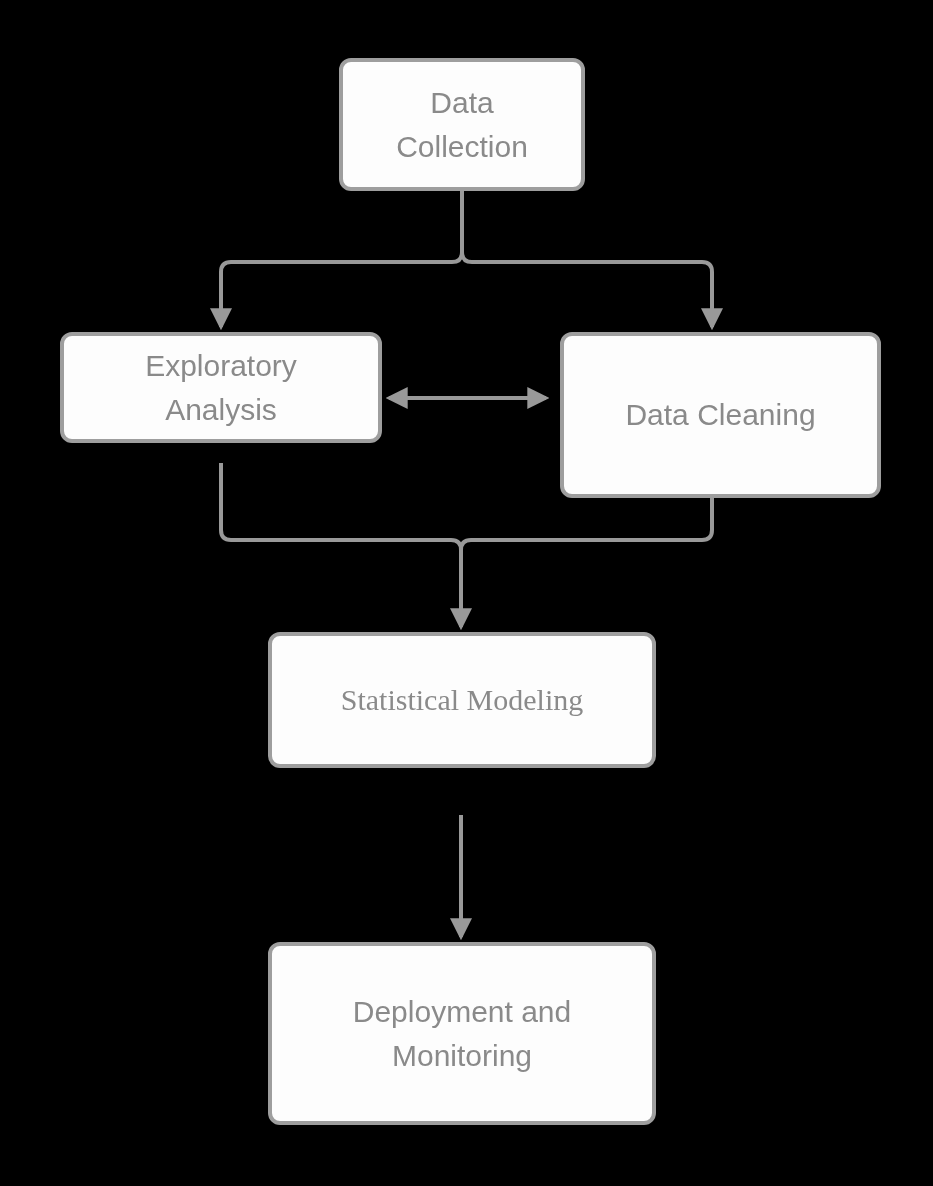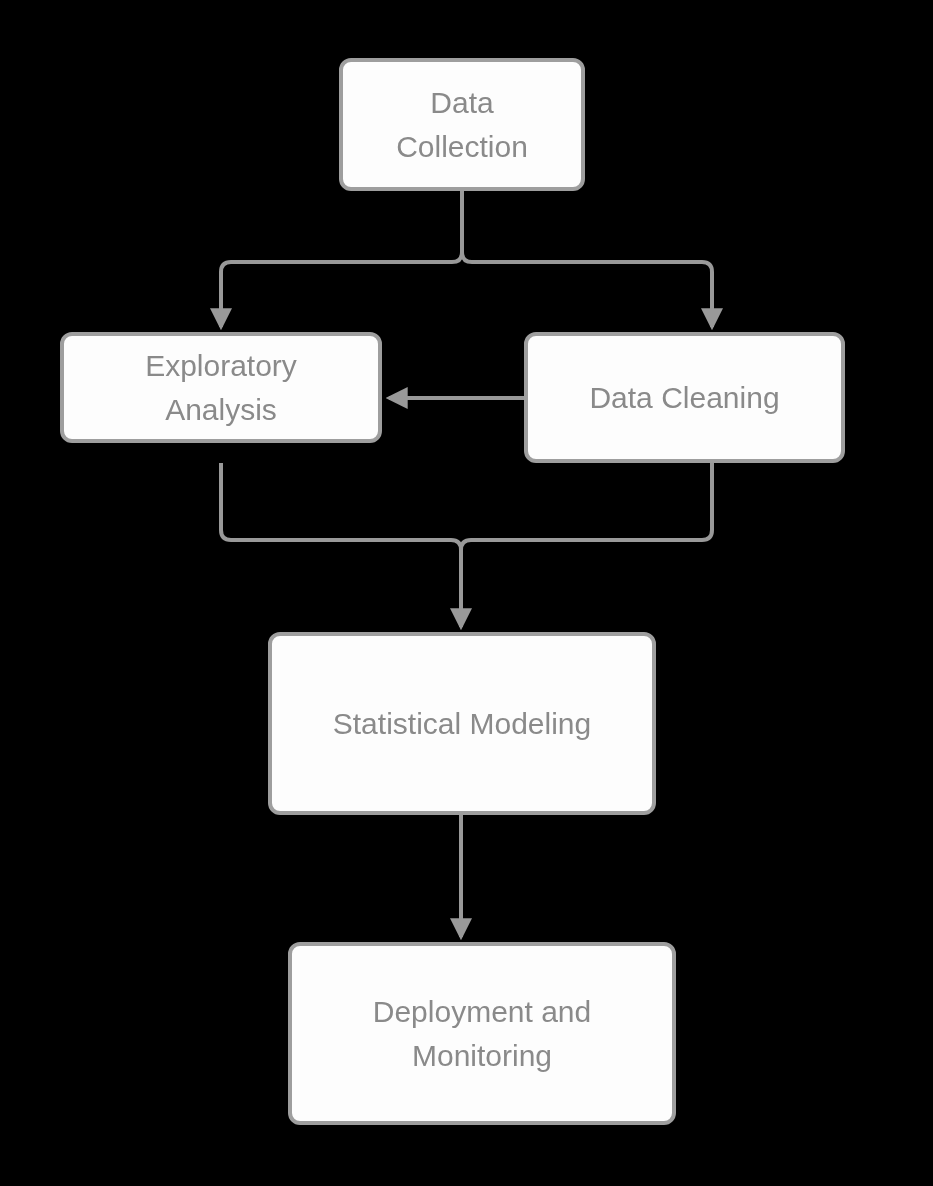"Data Cleaning" #node-data-cleaning { height: 131px -> 166px; left: 524px -> 560px }
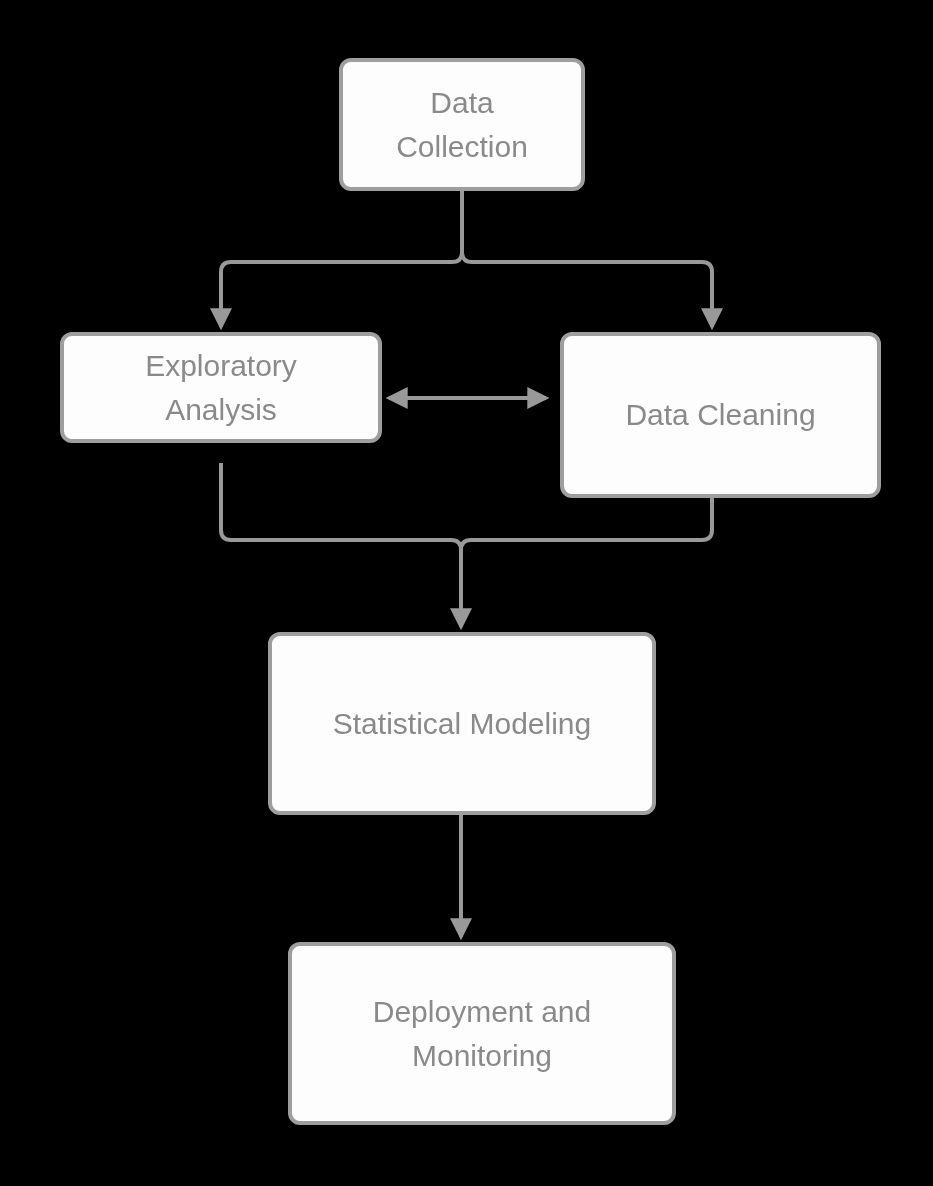"Statistical Modeling" #node-statistical-modeling { font-family: none -> Liberation Serif, serif; height: 183px -> 136px }
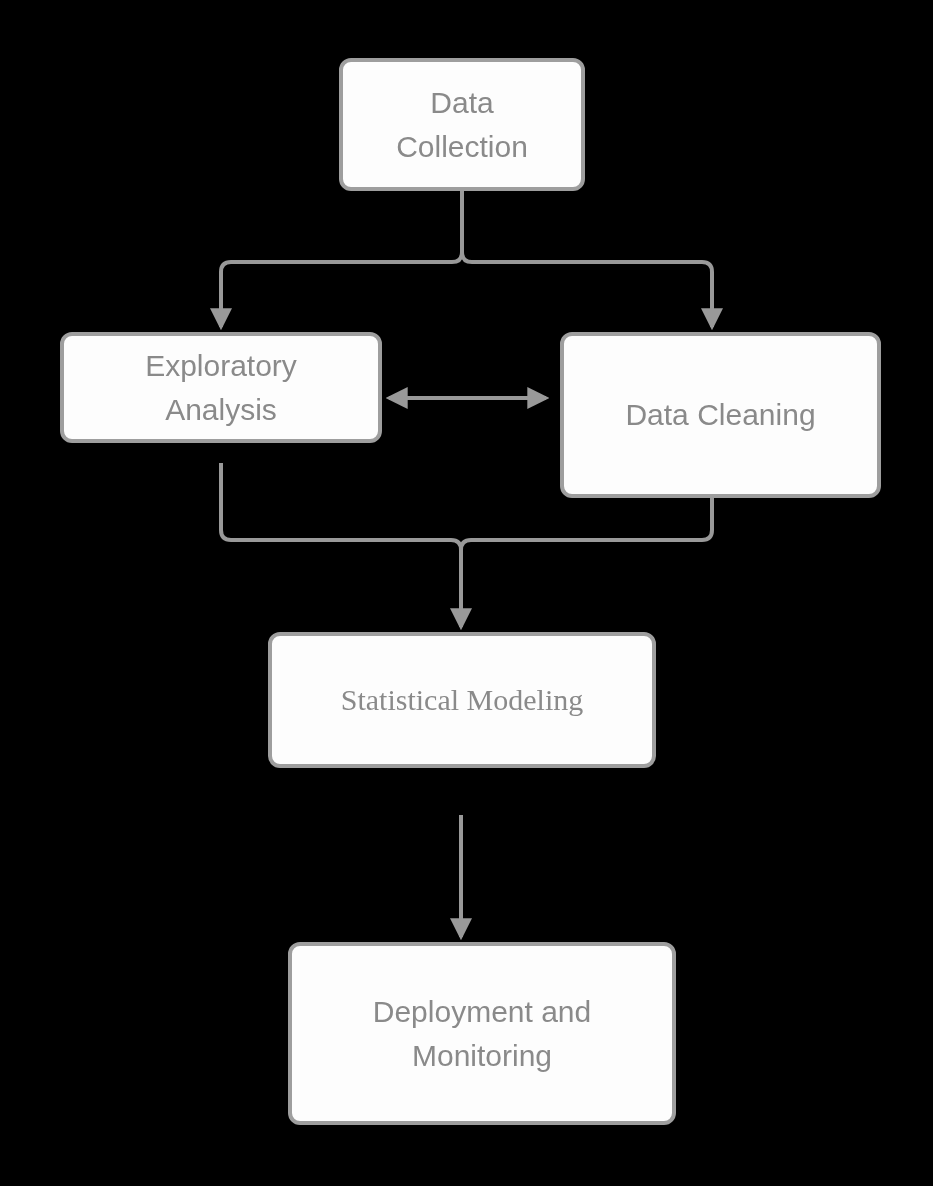"Deployment and Monitoring" #node-deployment-monitoring { margin-left: 20px -> none }
